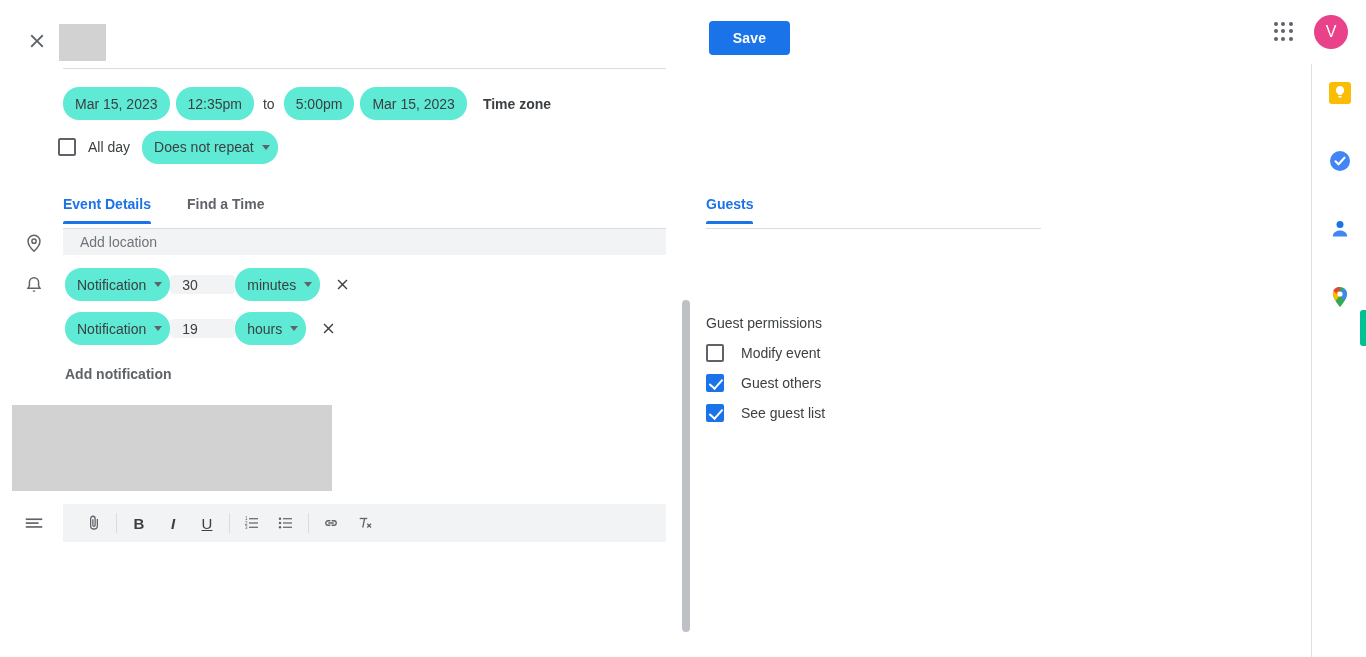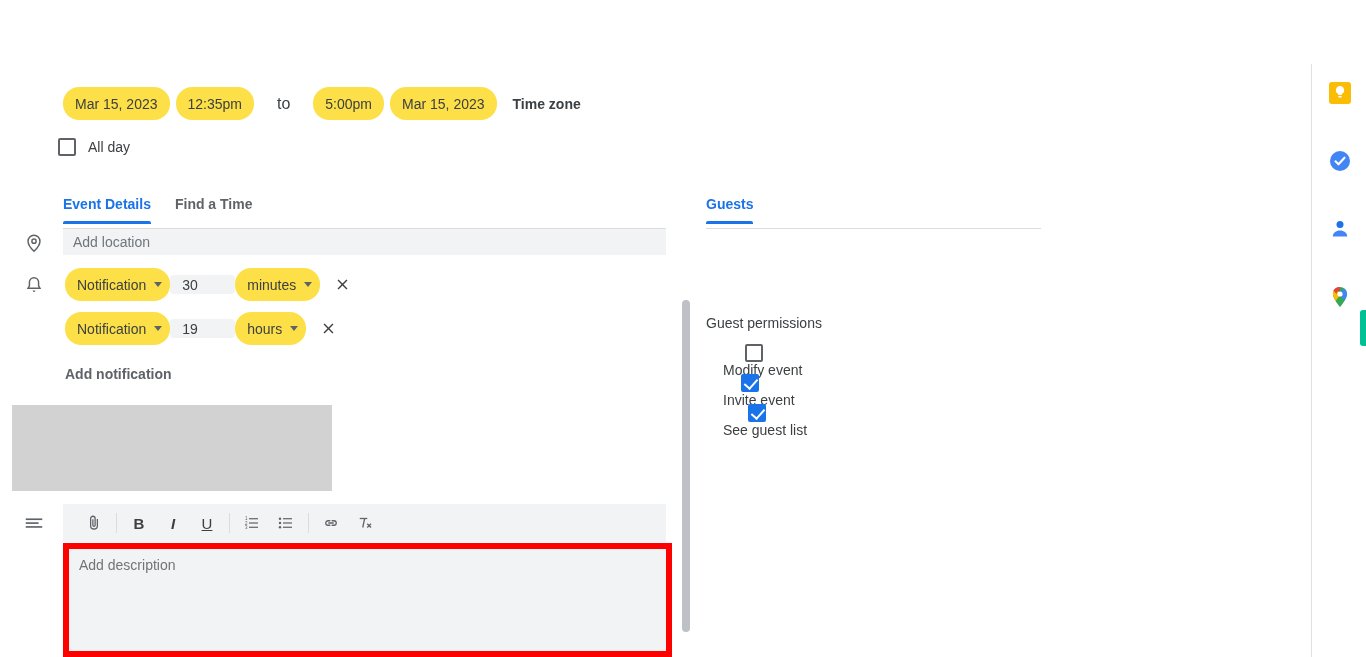"Save" div.topbar { html: none -> <div> <div> <svg> <path></path> </svg> </div> <div></div> <div></div> <button>Save</button> <div> <i></i> <i></i> <i></i> <i></i> <i></i> <i></i> <i></i> <i></i> <i></i> </div> <div>V</div> </div> }
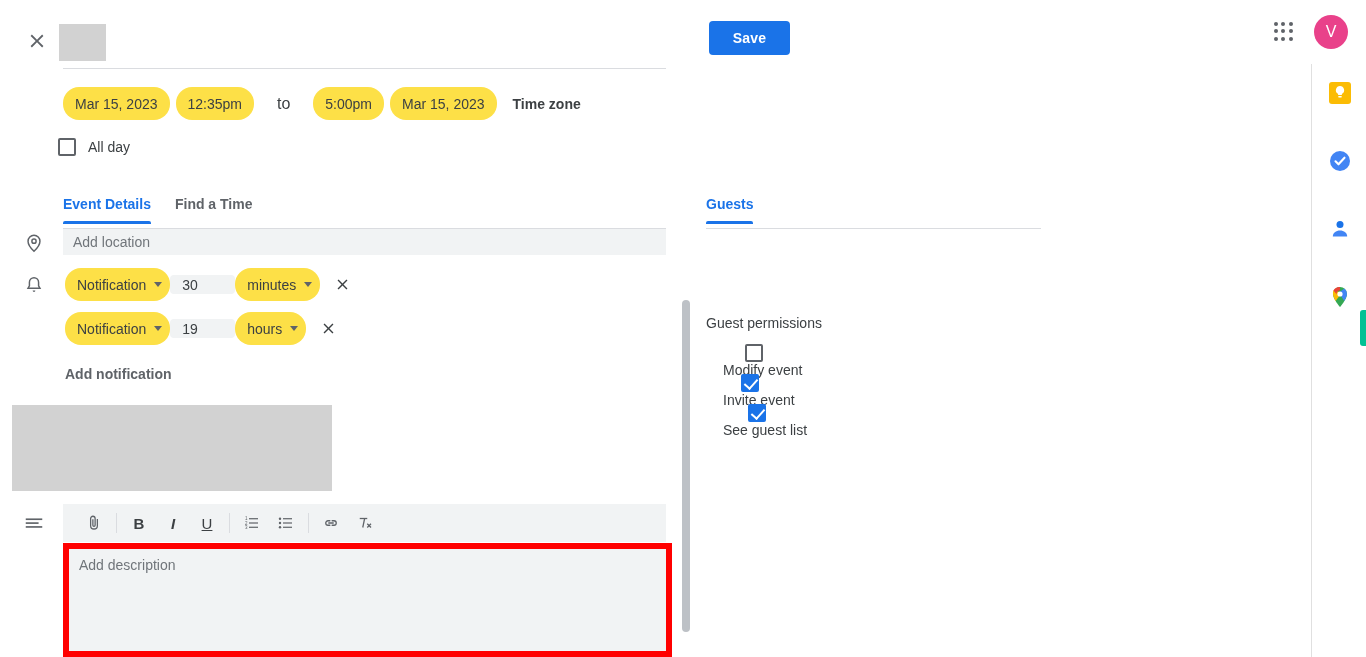"Mar 15, 2023" .chip { background: #fde047 -> #5eead4 }
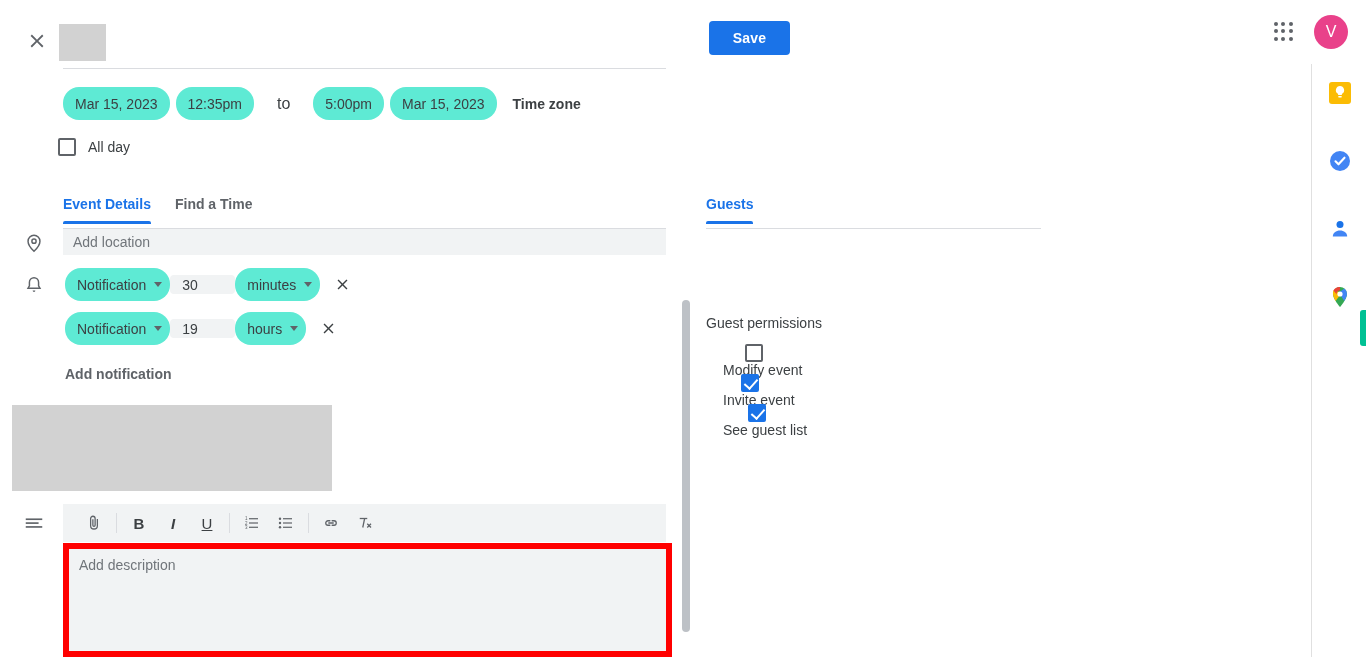"to" .to-label { font-size: 16px -> 14px; padding: 0 23px -> 0 9px }
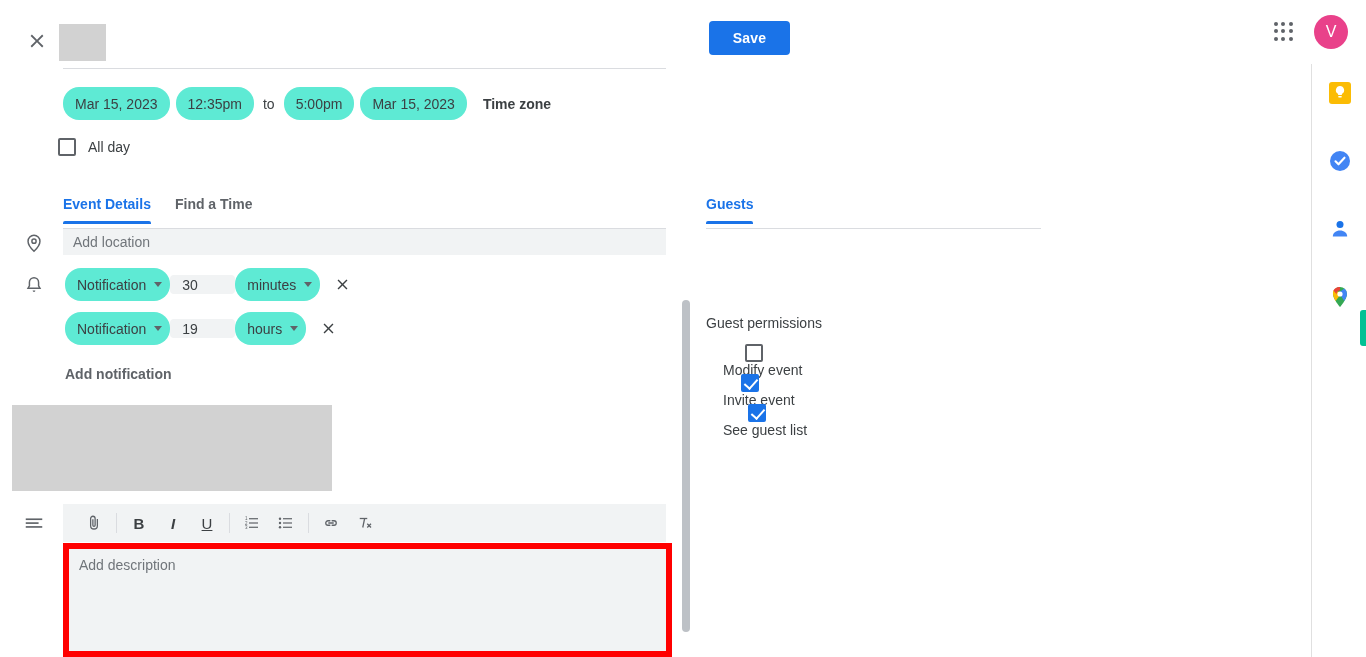"Does not repeat" div.chip { html: none -> <div> <span>Does not repeat</span> <span></span> </div> }
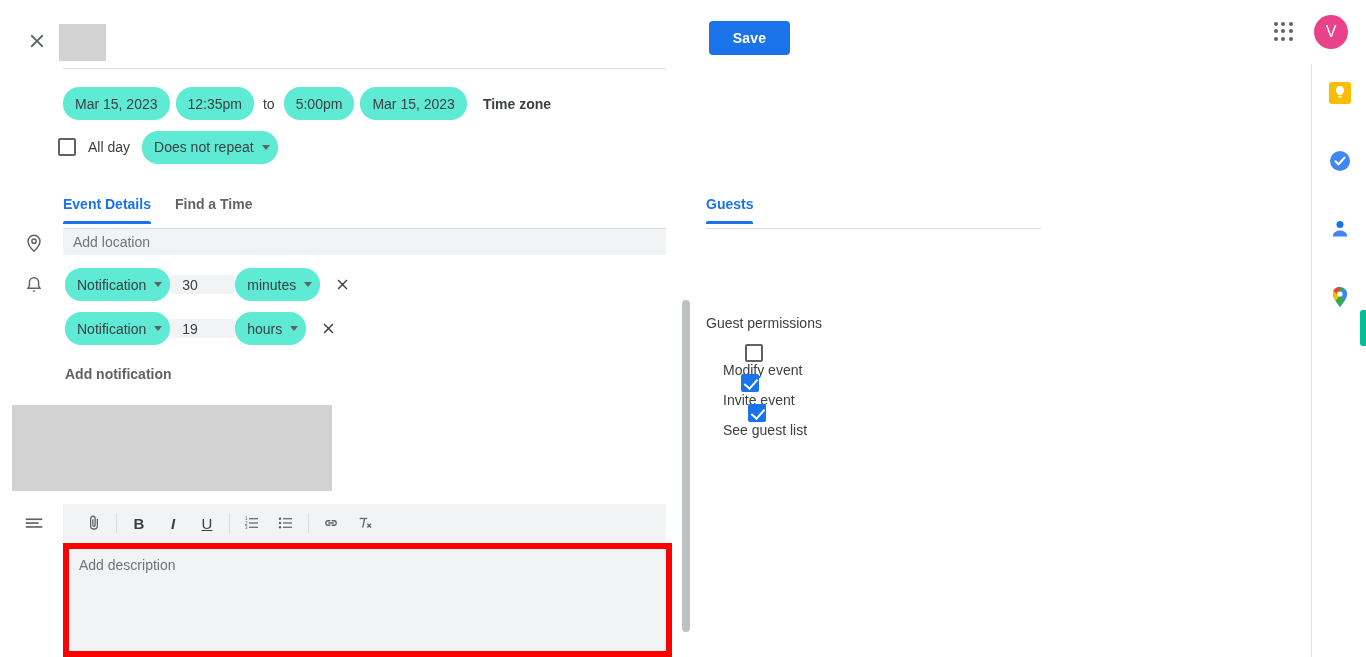"Event Details" .tabs-left { gap: 0 -> 12px }
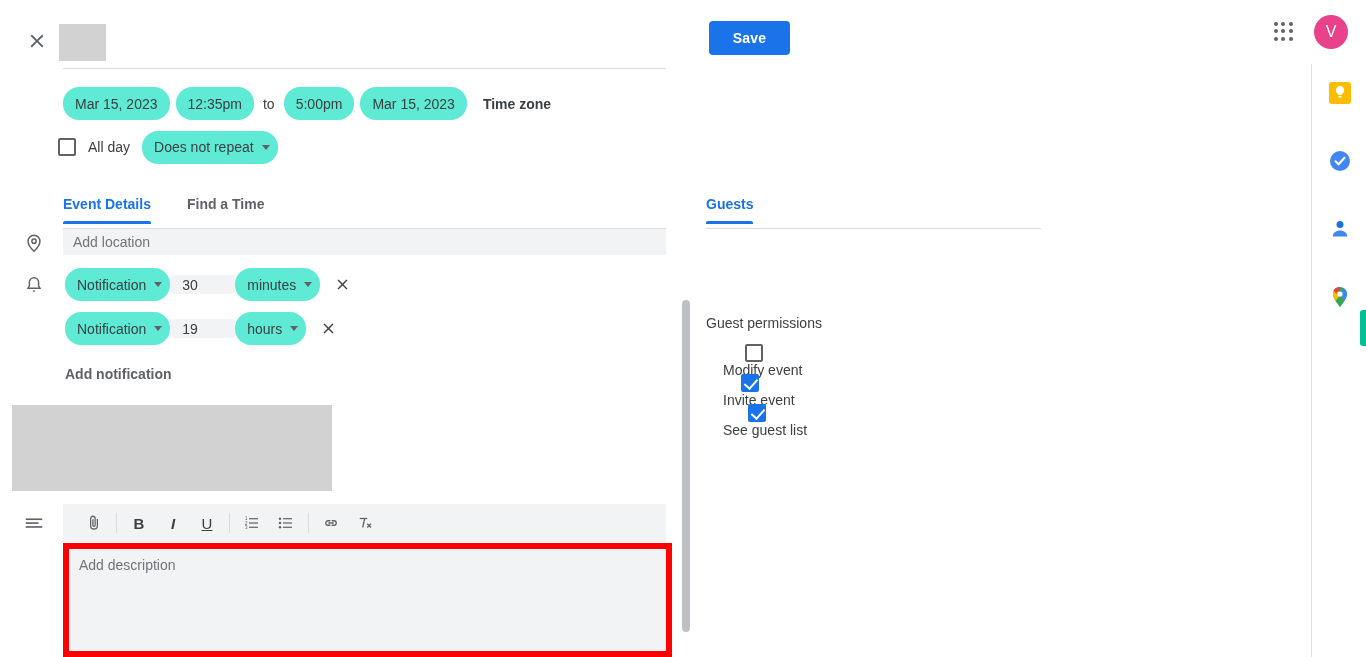"Add location" .field-flat { padding: 0 10px -> 0 17px }
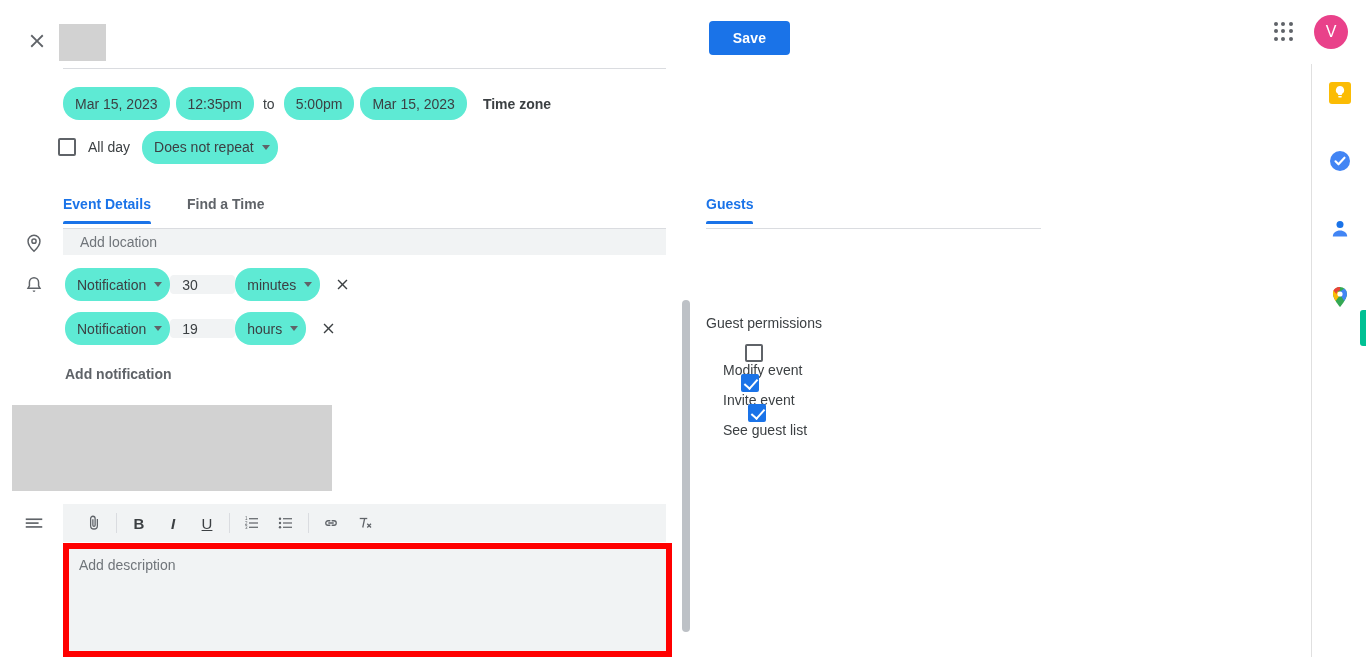"Modify event" .perm-row { flex-direction: column -> none }
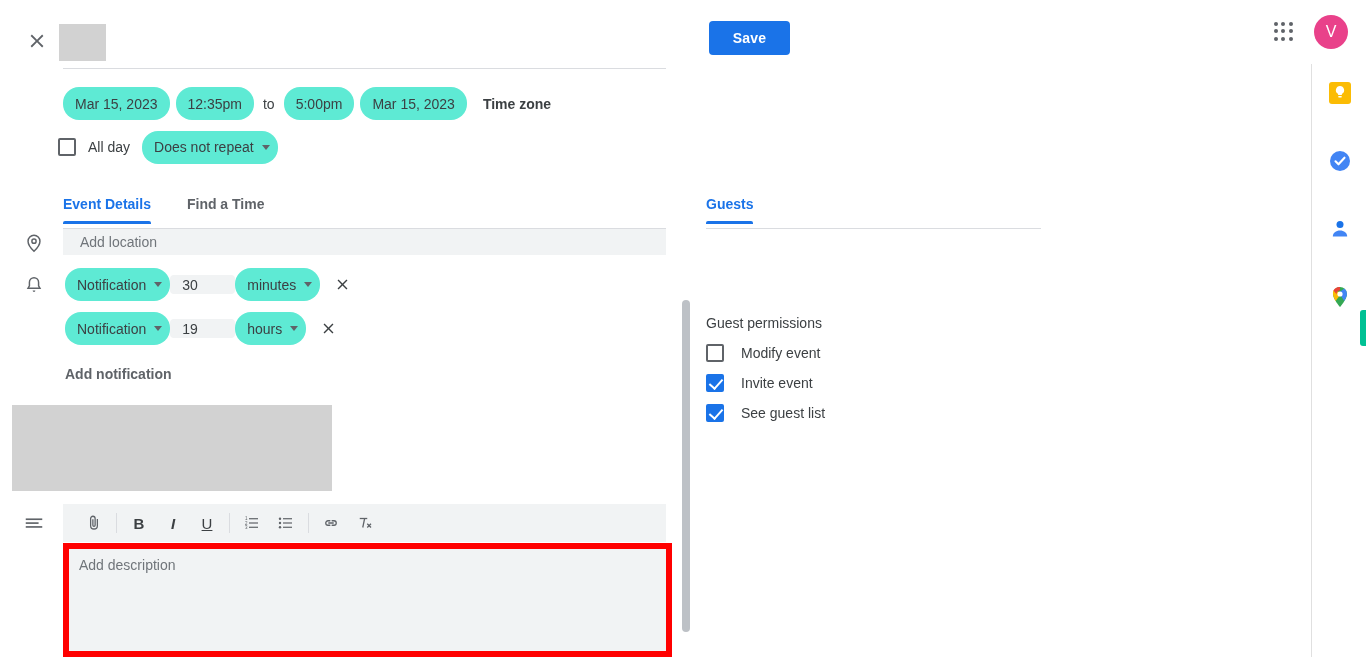"Invite event" span.perm-label { text: Invite event -> Guest others }
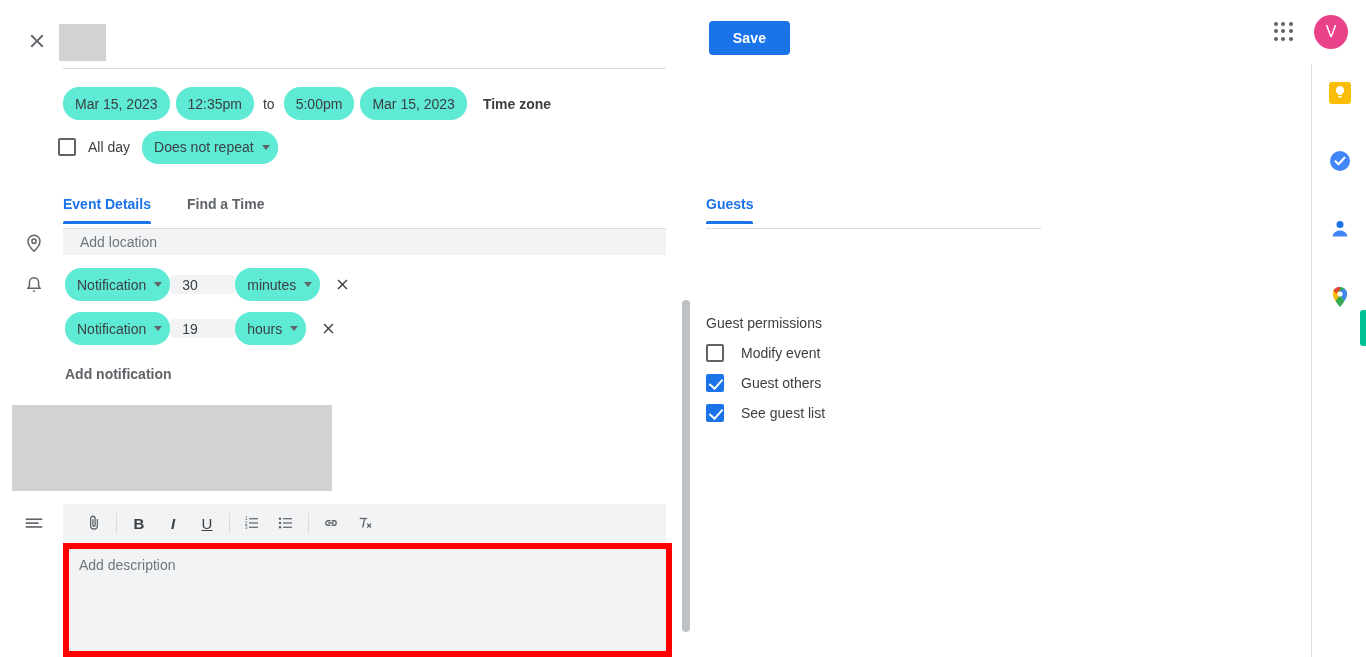"Add description" div.desc-area { html: <div> <div>Add description</div> </div> -> none }
